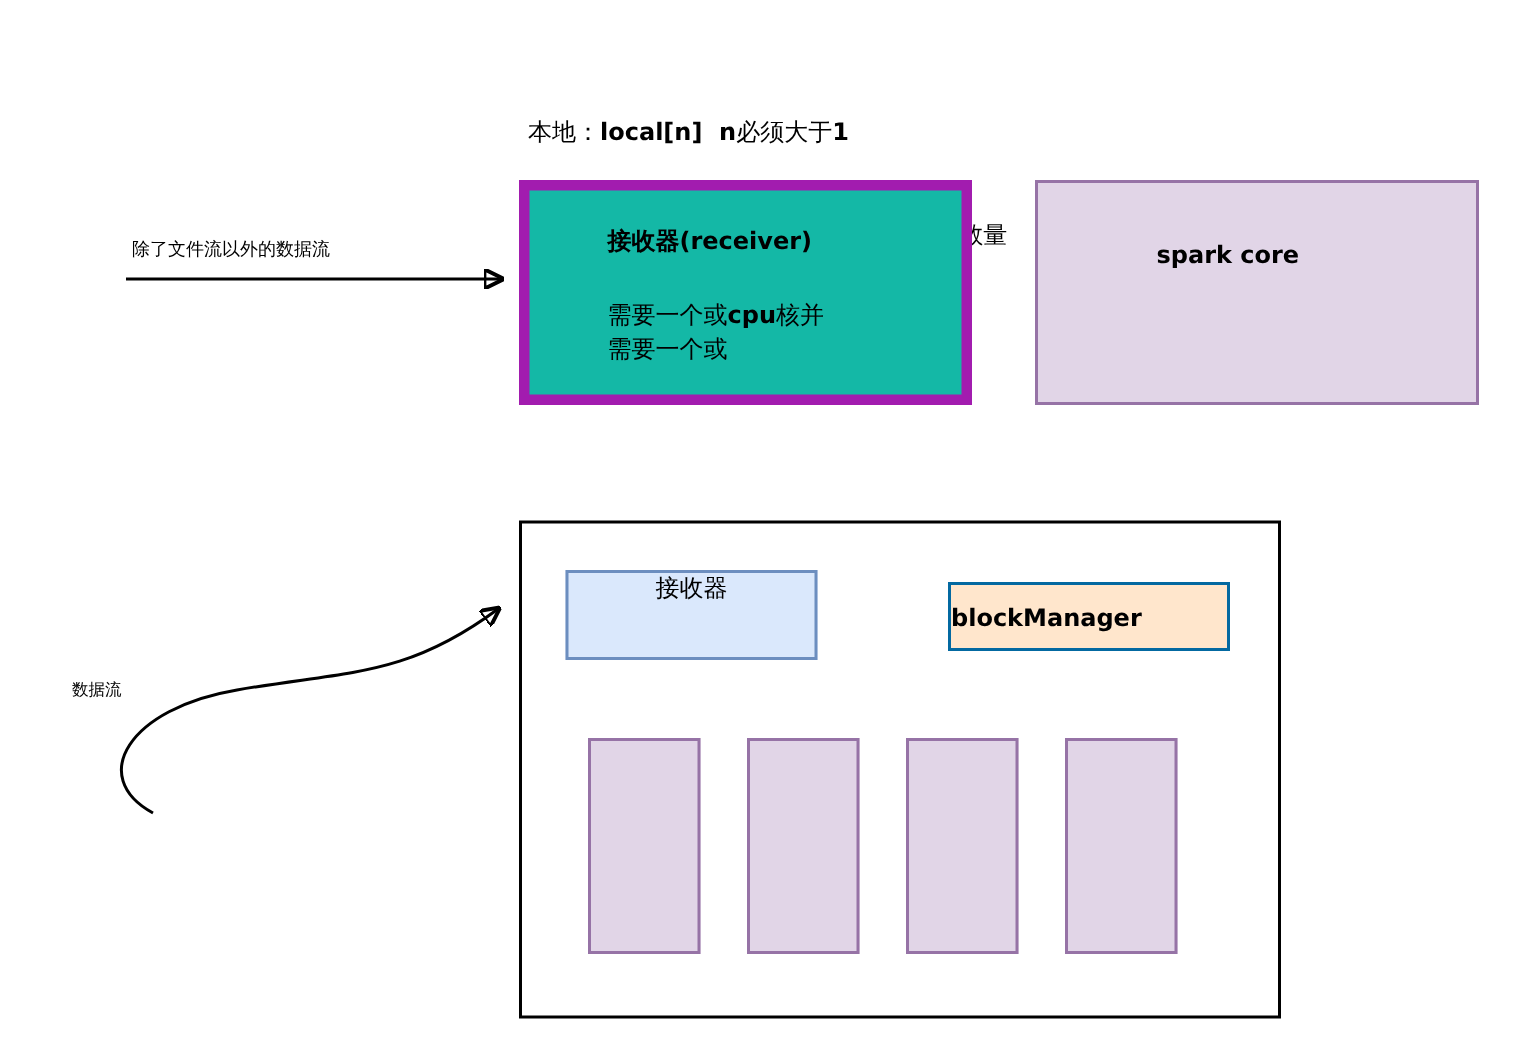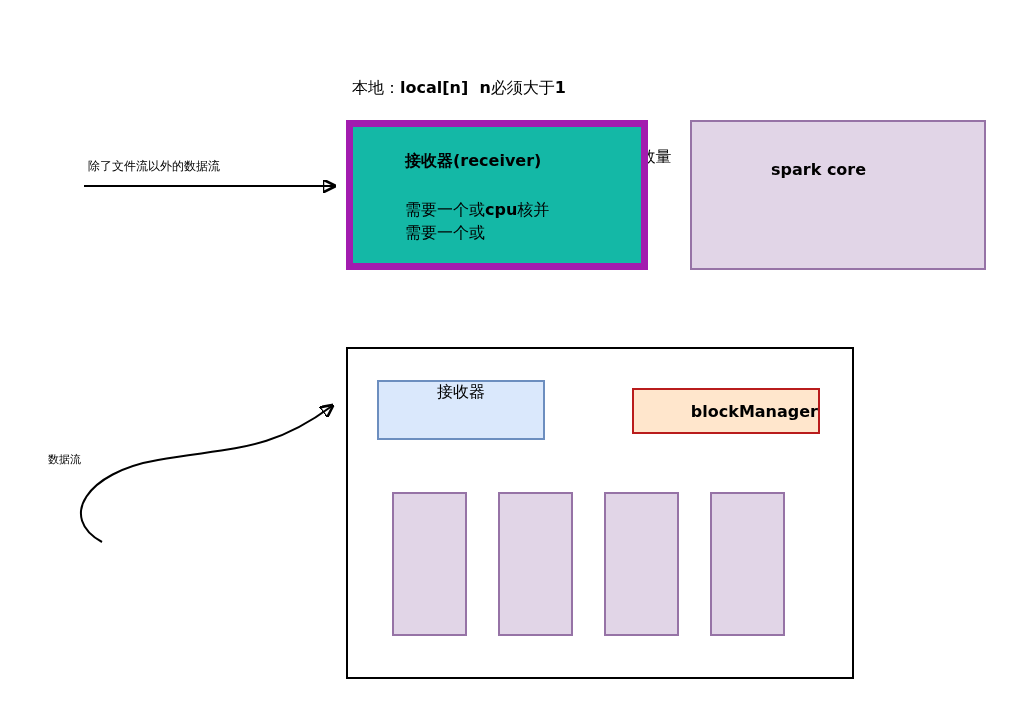"blockManager" .block-manager { border: 2px solid #b91c1c -> 2px solid #0369a1; justify-content: flex-end -> flex-start }
